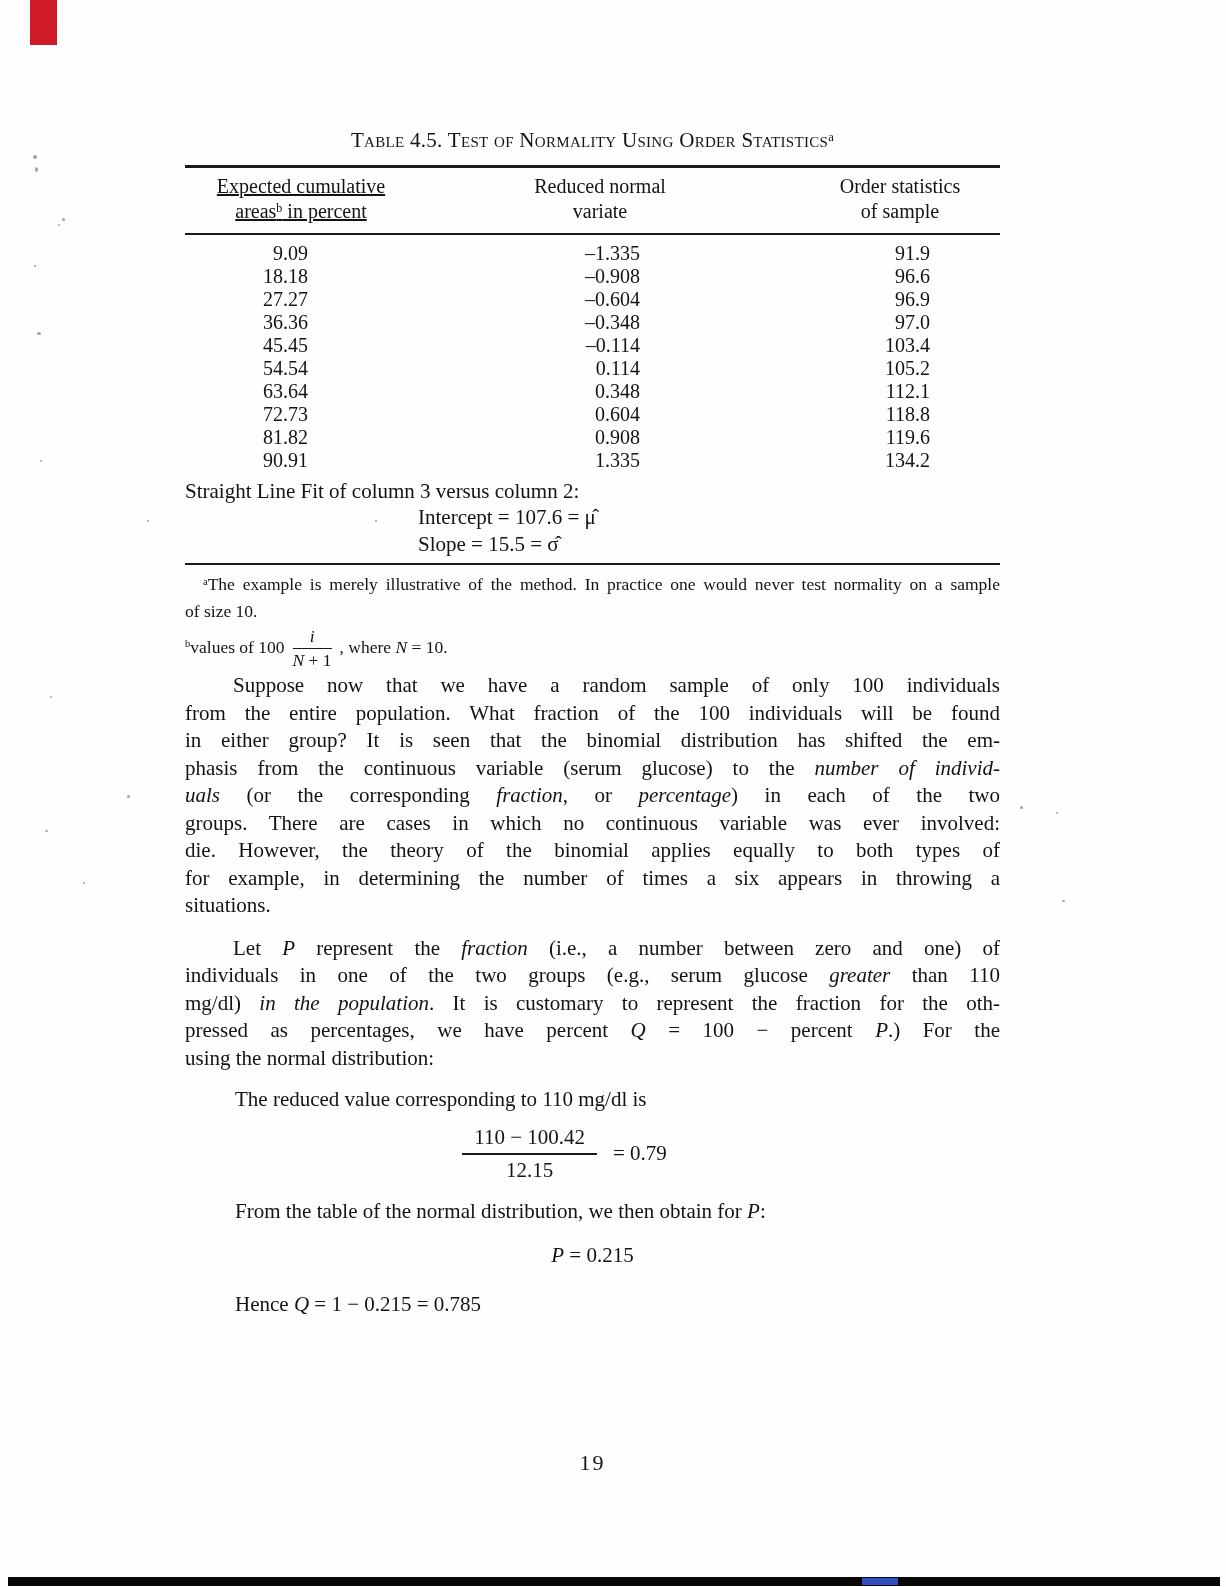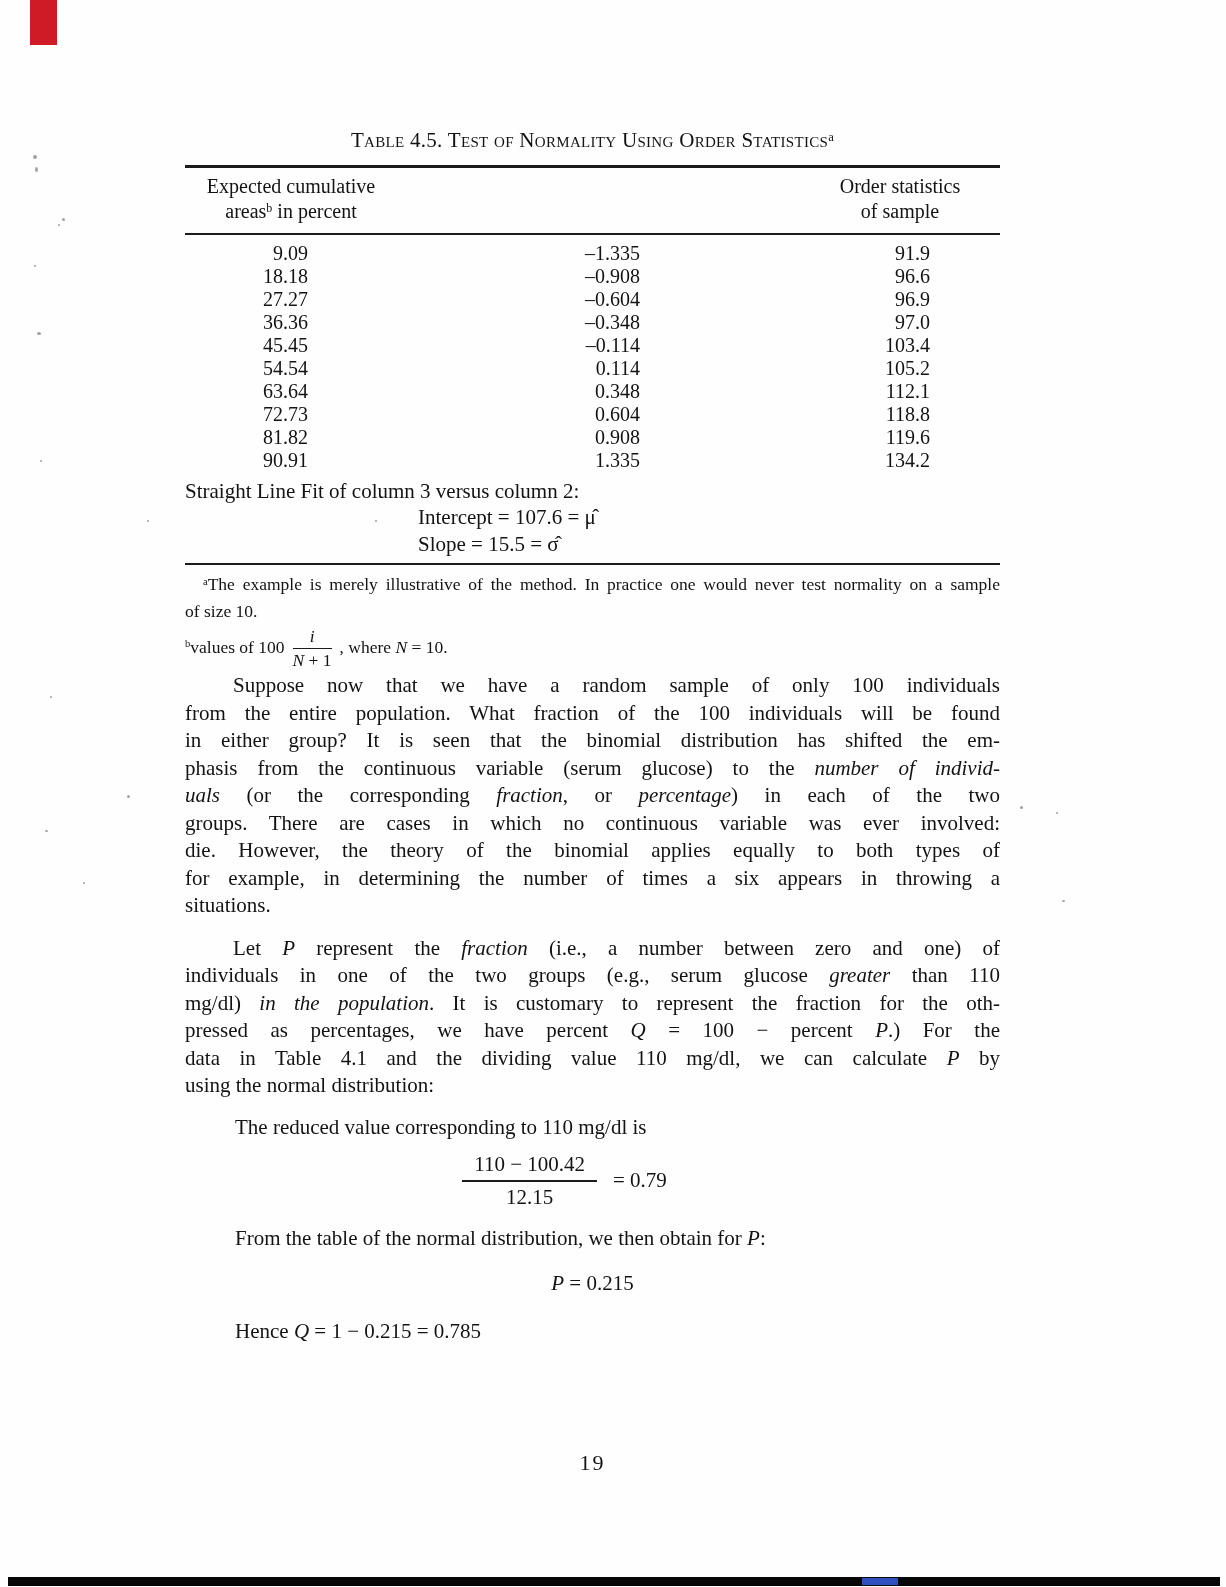"Expected cumulative" .h0 { left: 6px -> 16px; text-decoration: none -> underline }
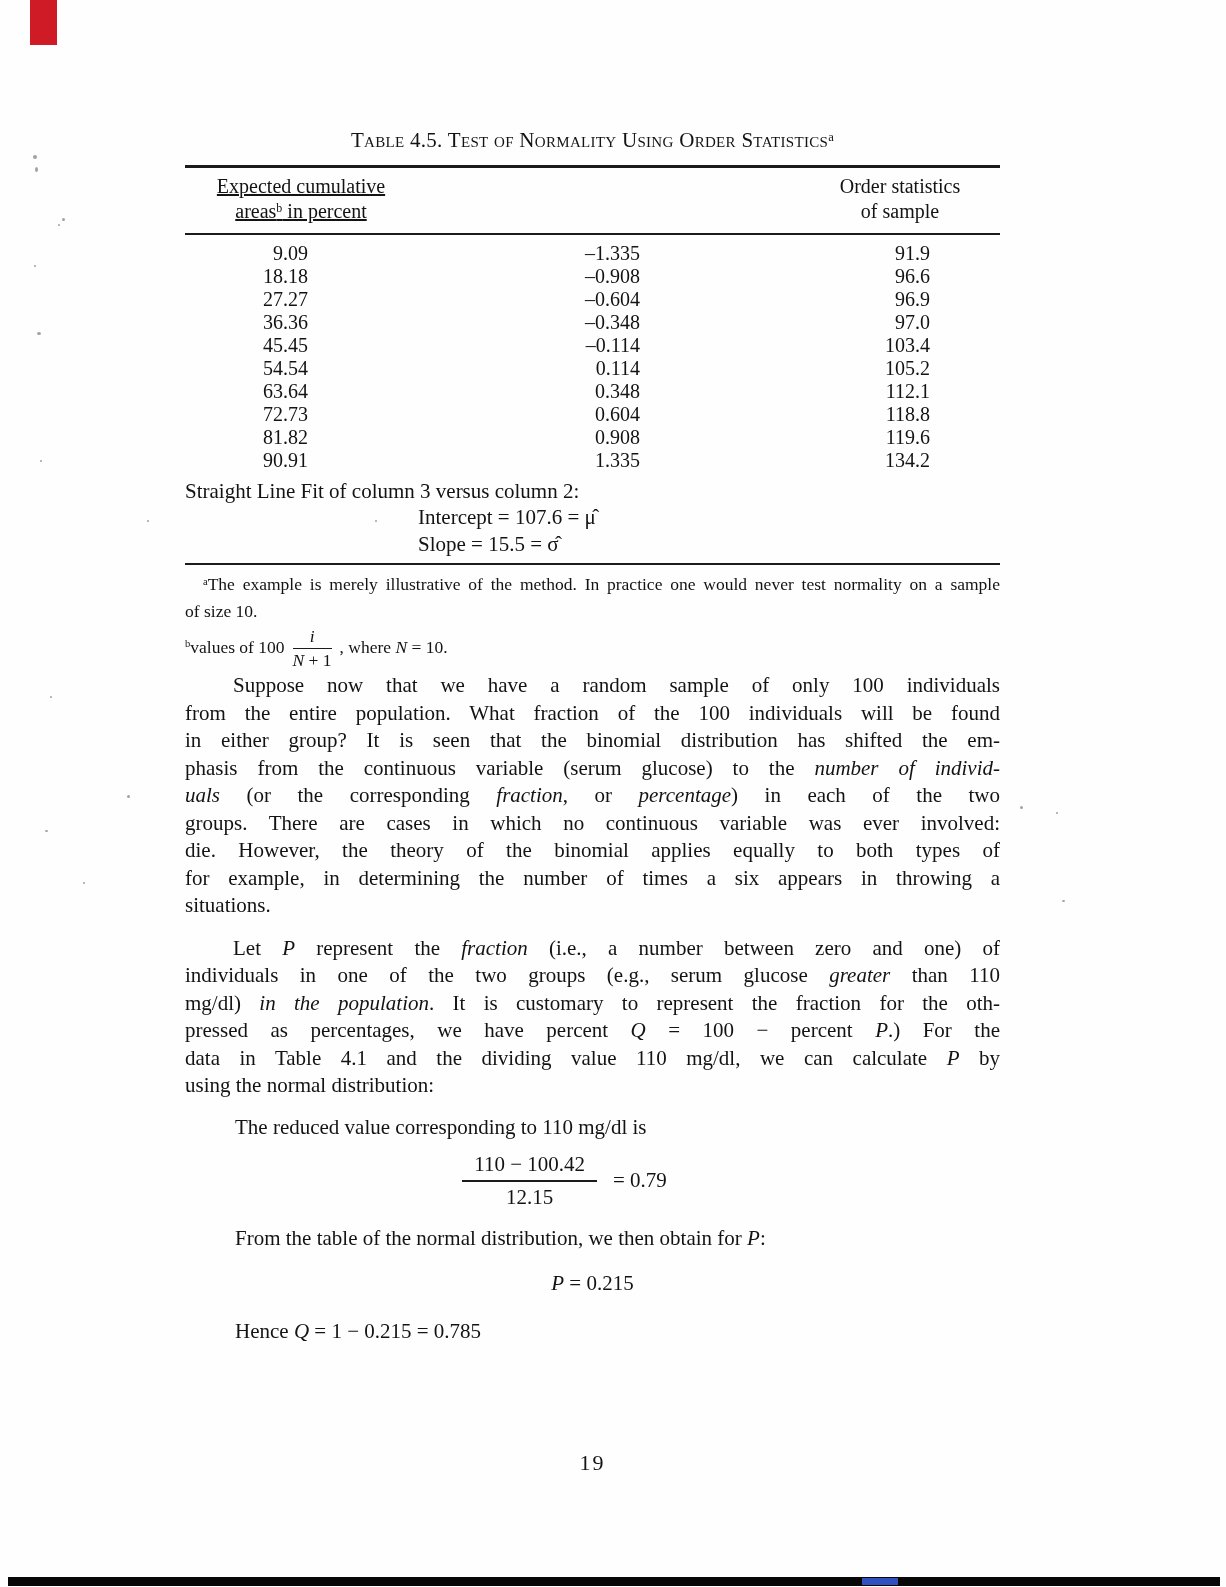"Reduced normal" div.hcol { html: none -> <div> <div>Reduced normal</div> <div><span>variate</span></div> </div> }
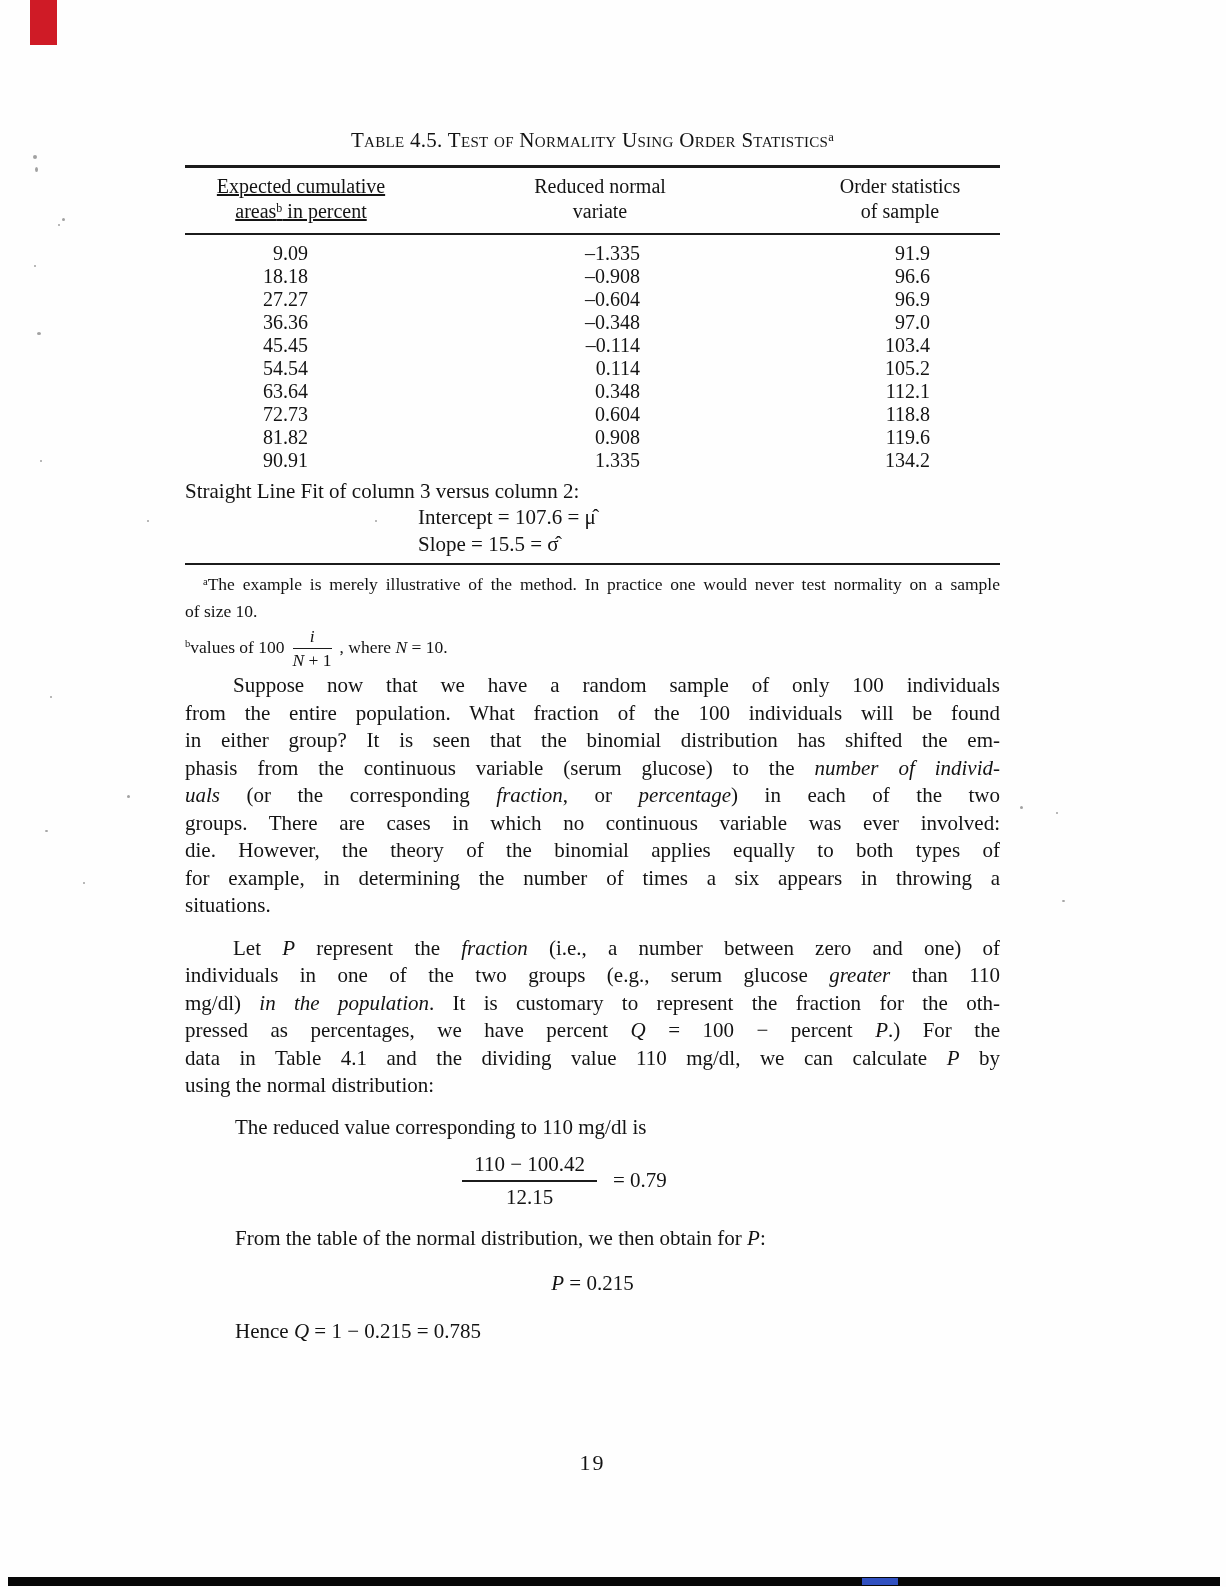"data in Table 4.1 and" div.line { html: <div><span>data in Table 4.1 and the dividing value 110 mg/dl, we can calculate </span><span>P</span><span> by</span></div> -> none }
